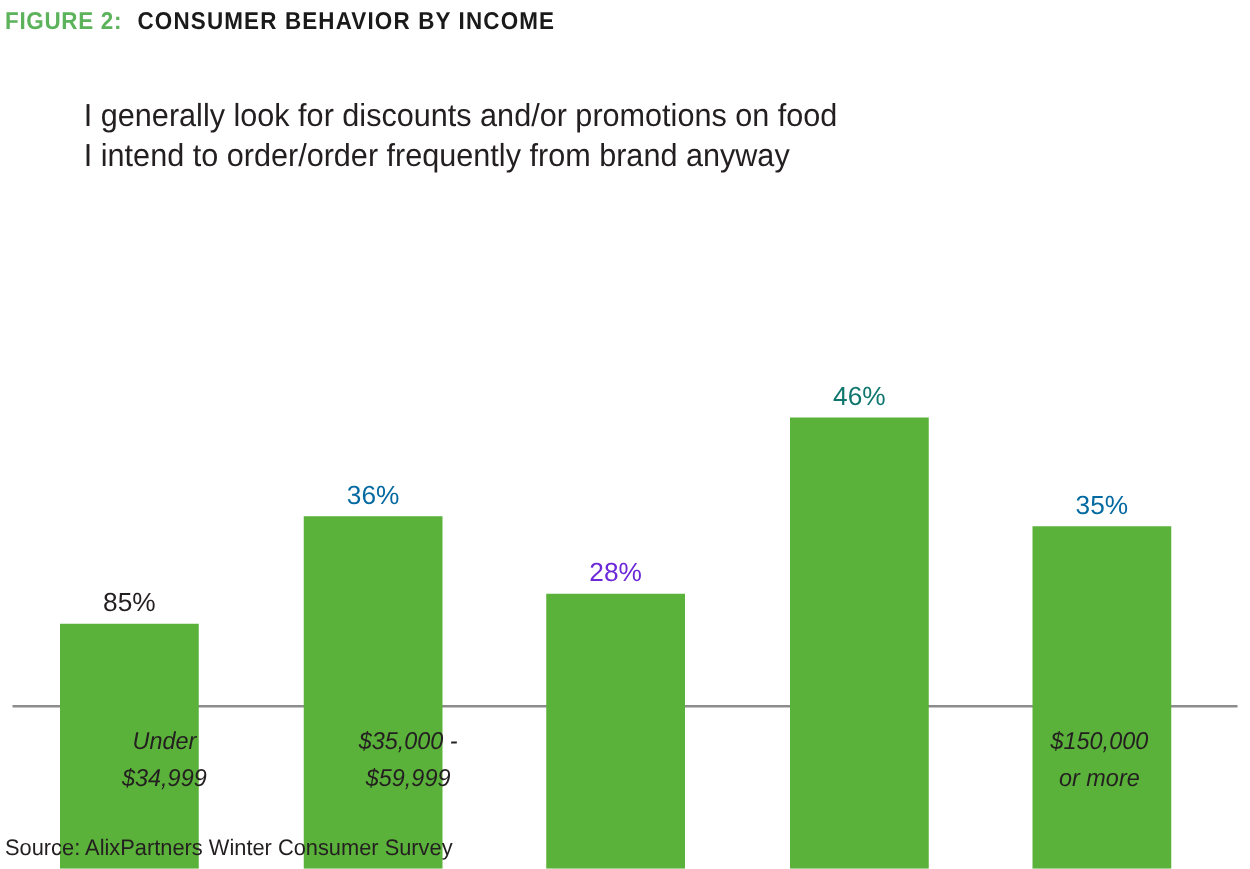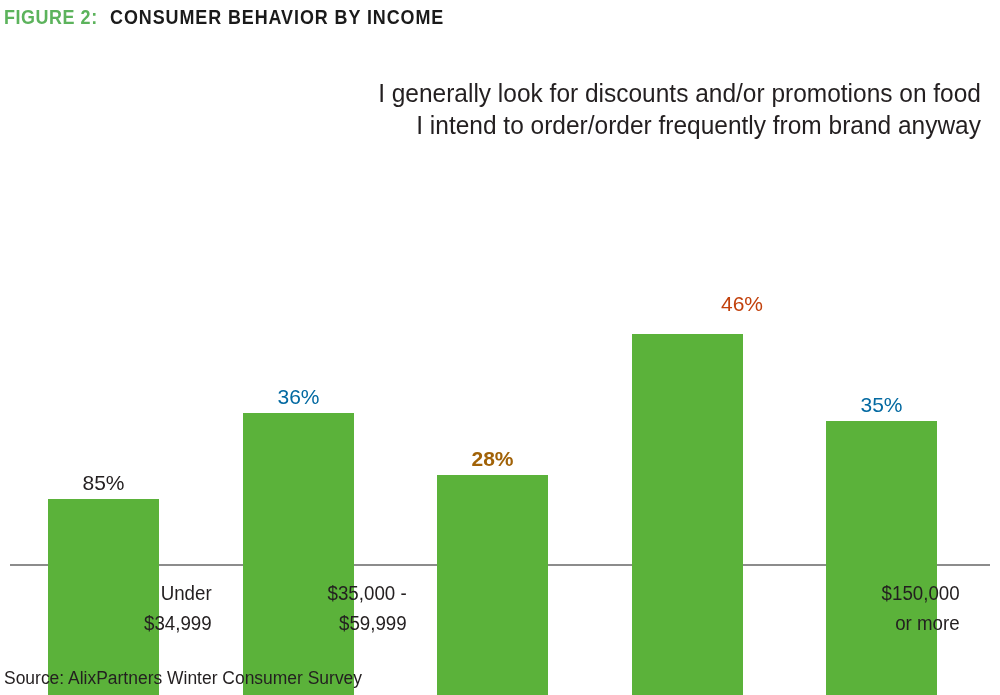"I generally look for discounts" #chart-title { text-align: right -> left }
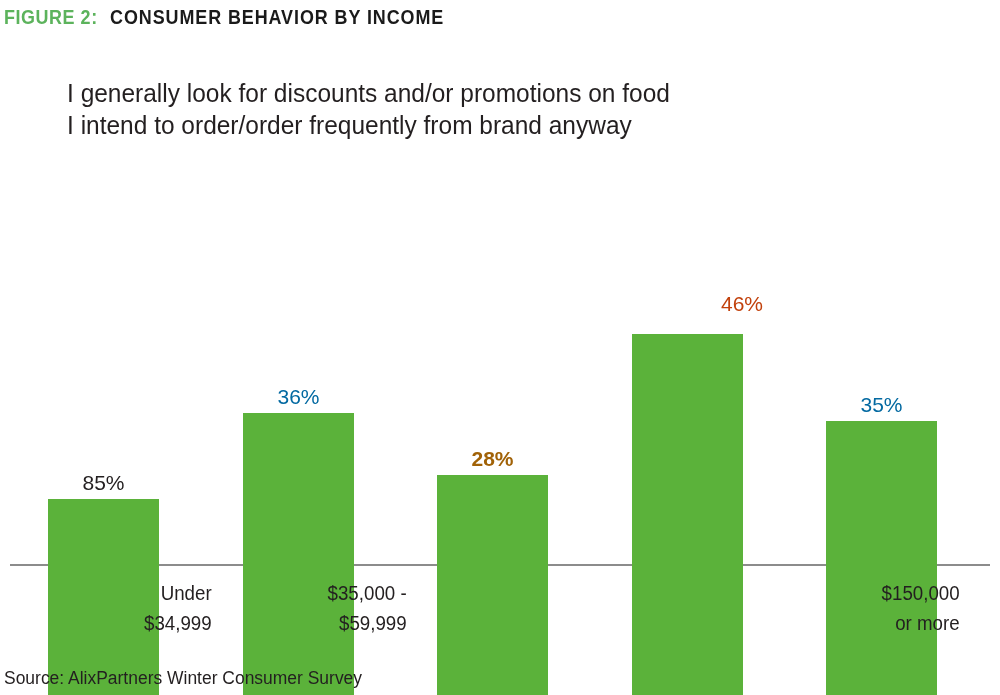"46%" div.bar-value { bottom: 379px -> 365px; color: #c2410c -> #0f766e; text-align: right -> none }
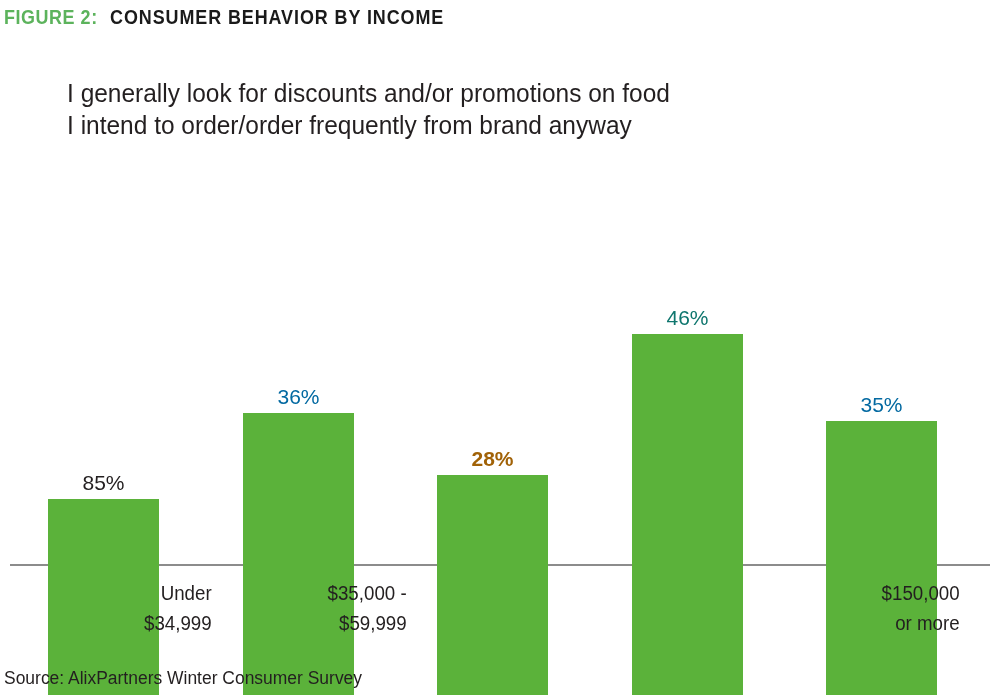"28%" div.bar-value { color: #a16207 -> #6d28d9; font-weight: bold -> none }
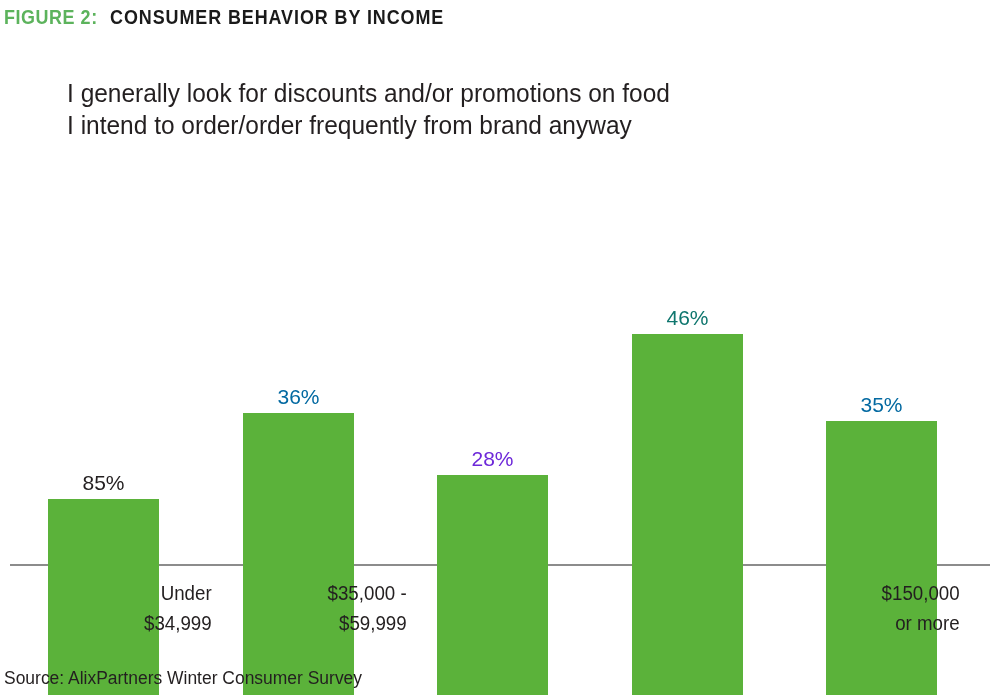"Under" .cat-label { font-style: none -> italic; text-align: right -> center }
